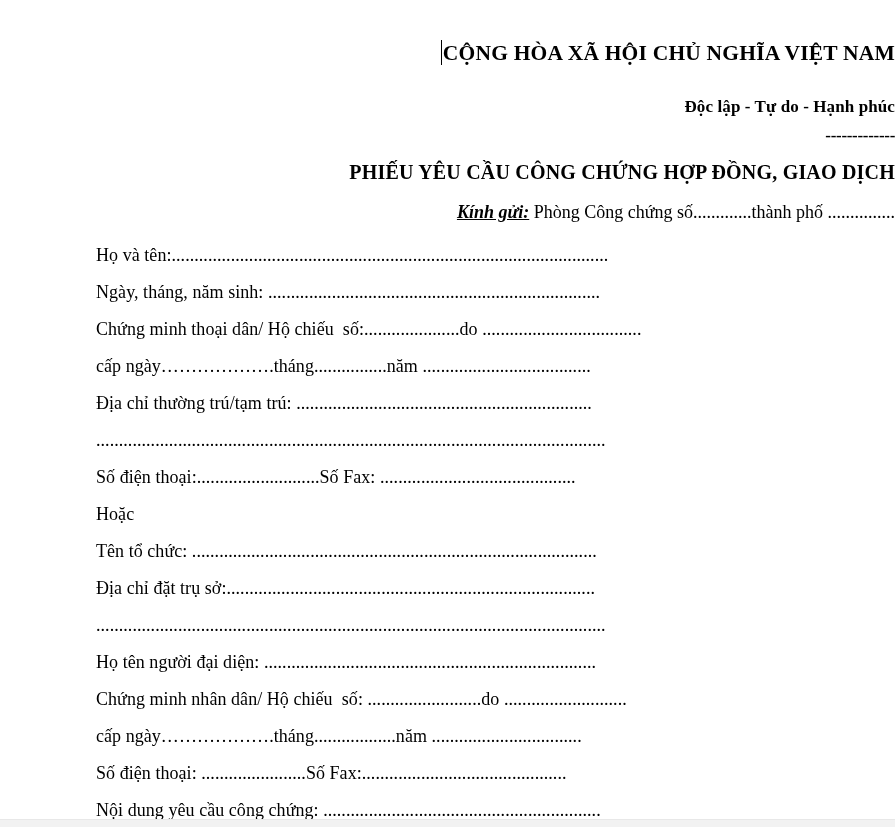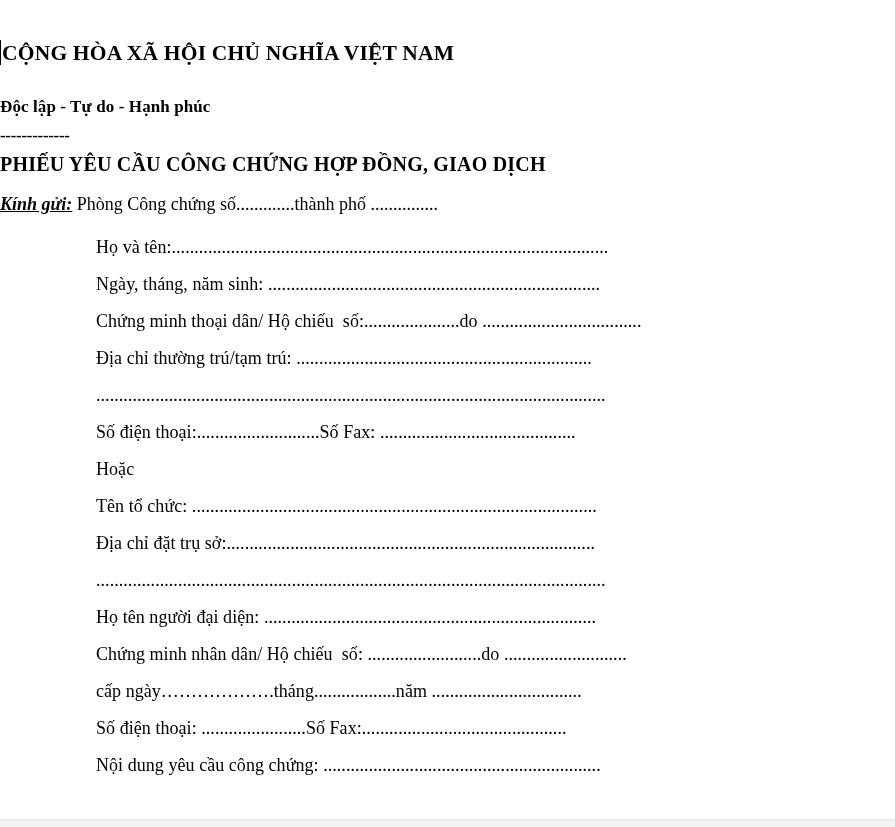"CỘNG HÒA XÃ HỘI CHỦ" .doc-header { text-align: left -> right }
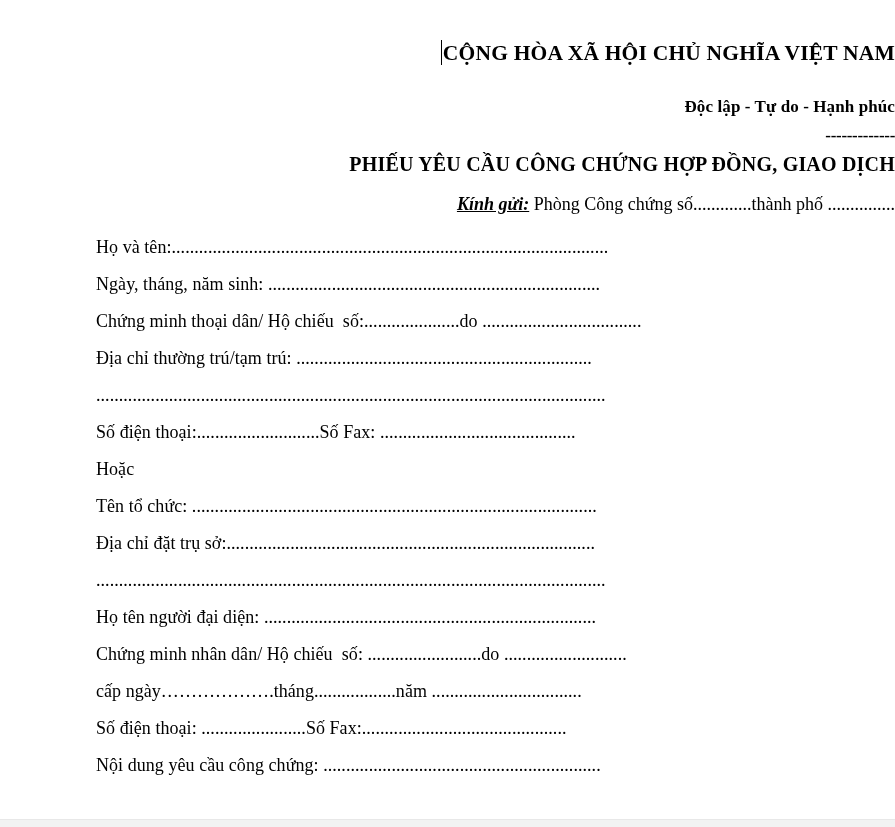"PHIẾU YÊU CẦU CÔNG CHỨNG" .form-title { margin-top: 4px -> 12px }
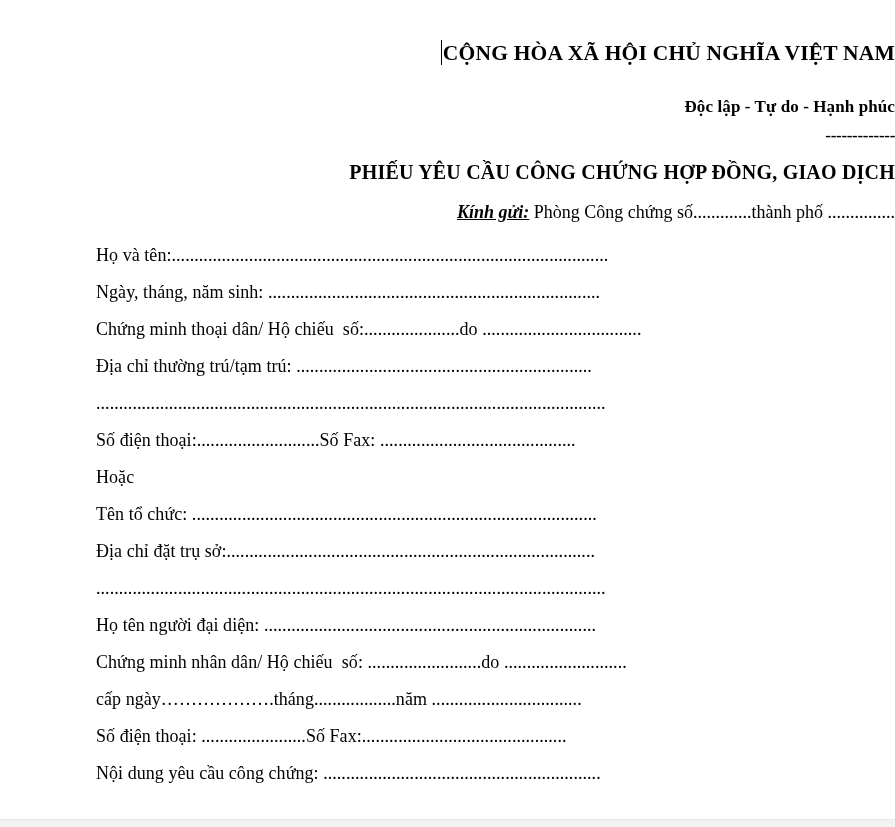"cấp ngày……………….tháng................năm" div.form-line { html: none -> <div>cấp ngày……………….tháng................năm .....................................</div> }
